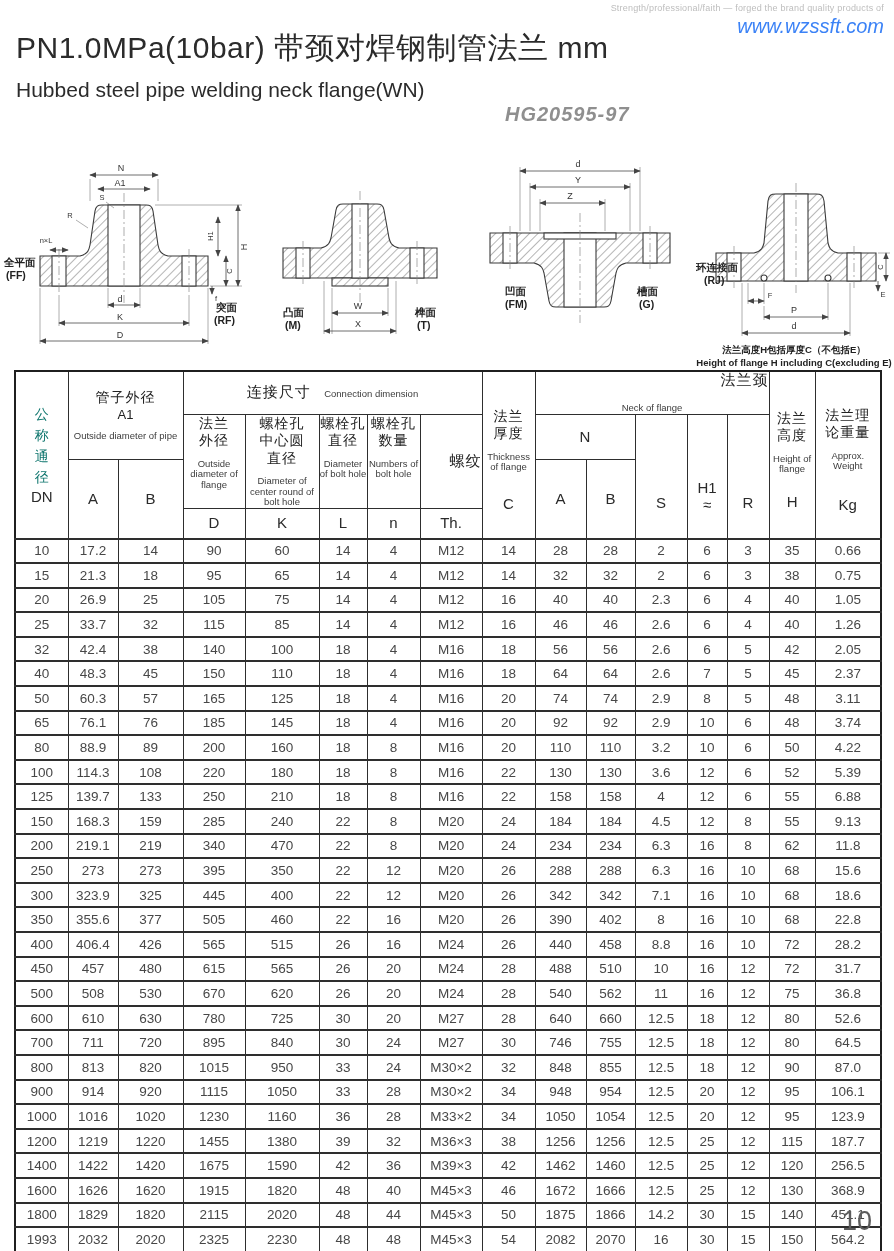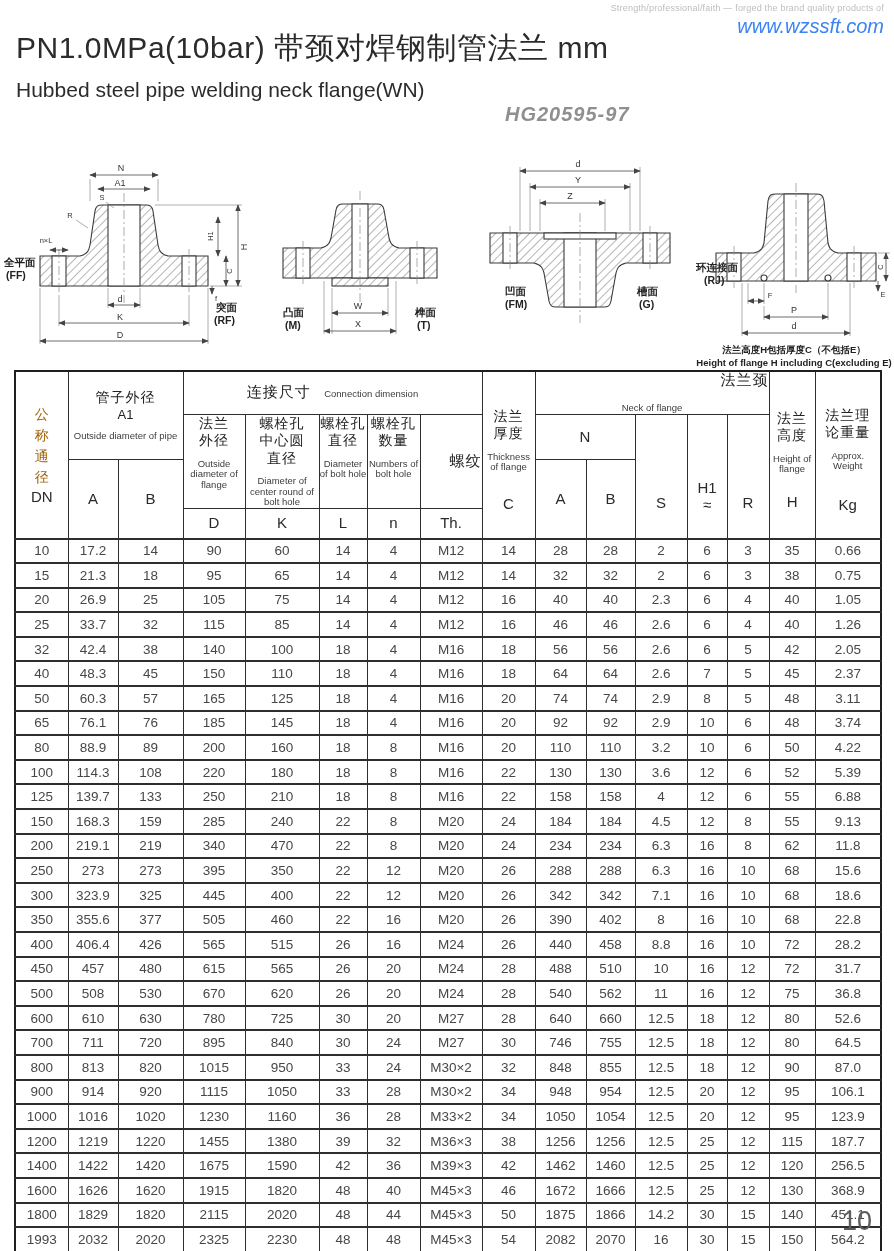"公称通径" .vcn { color: #a16207 -> #0f766e }
